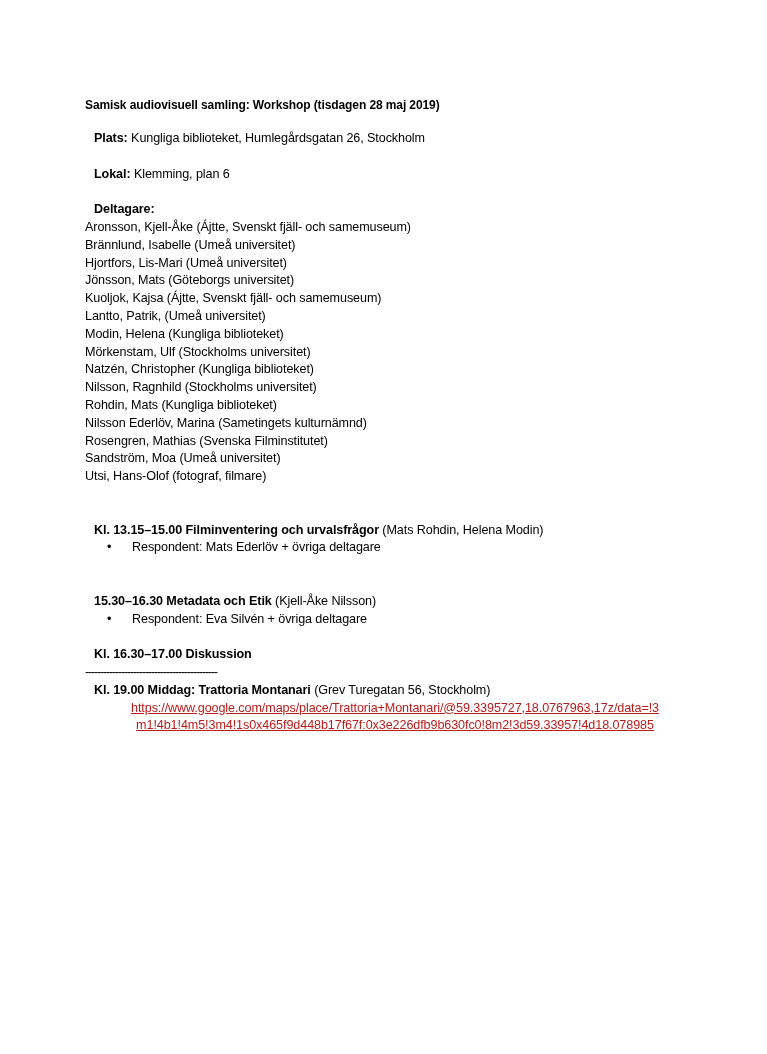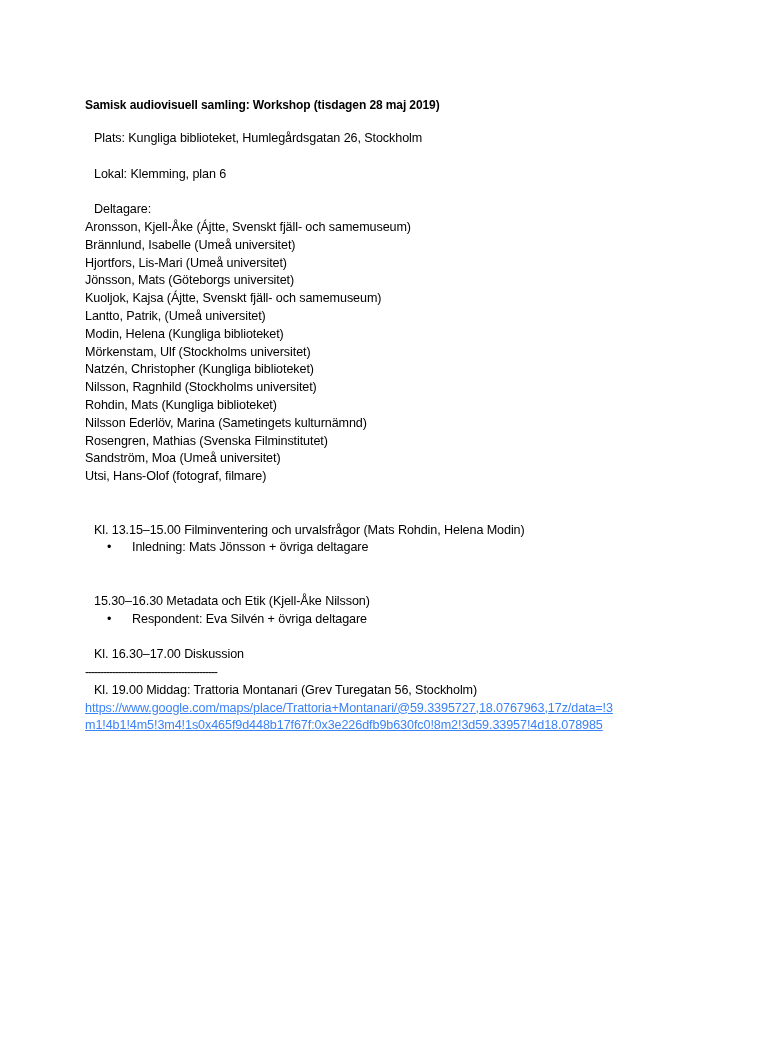"Plats:" .b { font-weight: normal -> bold }
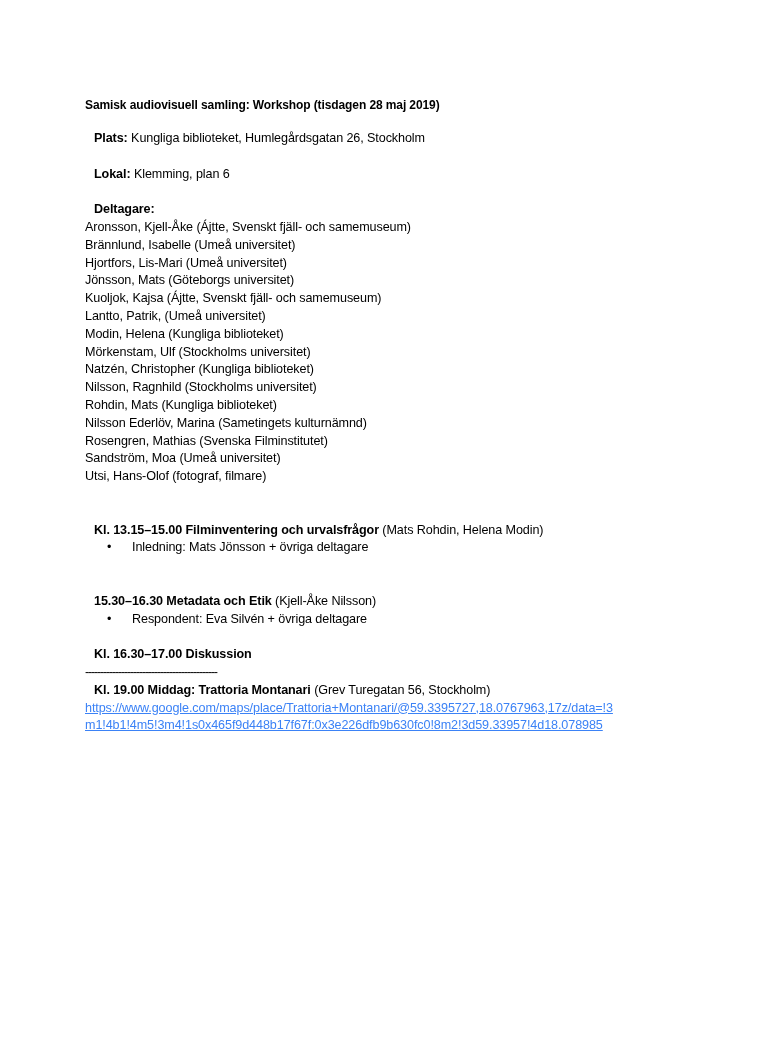"Inledning: Mats Jönsson + övriga" span.txt { text: Inledning: Mats Jönsson -> Respondent: Mats Ederlöv }
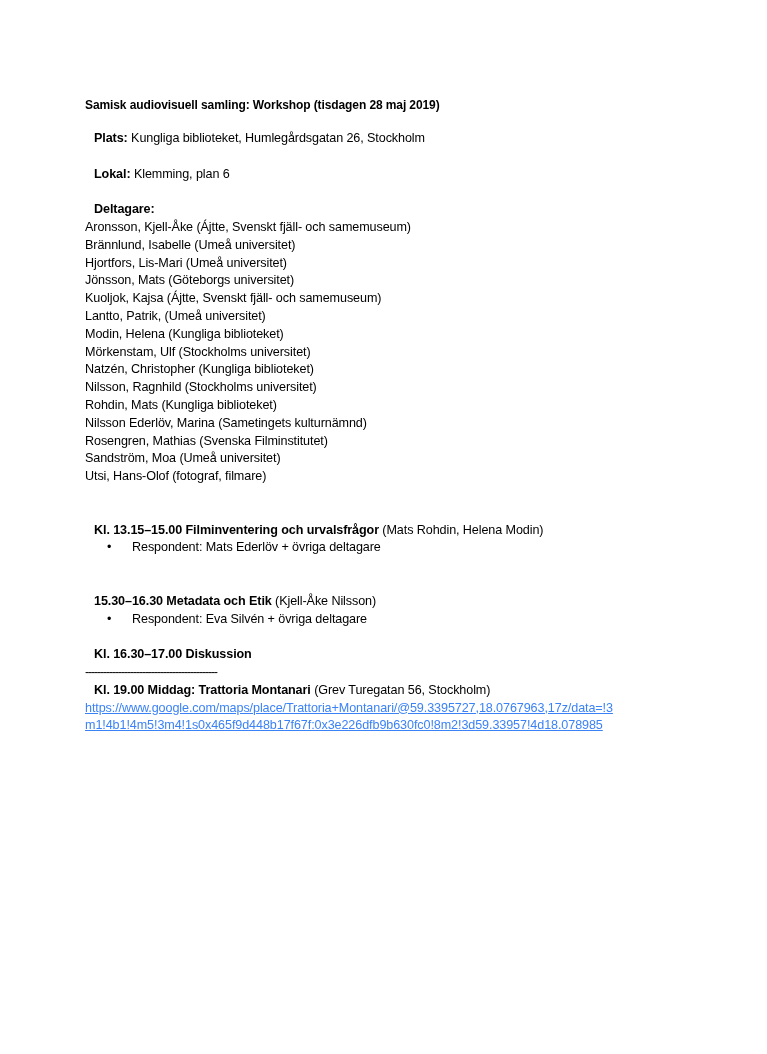"https://www.google.com/maps/place/Tratto" a.link { color: #3b82f6 -> #b91c1c; text-align: none -> center }
